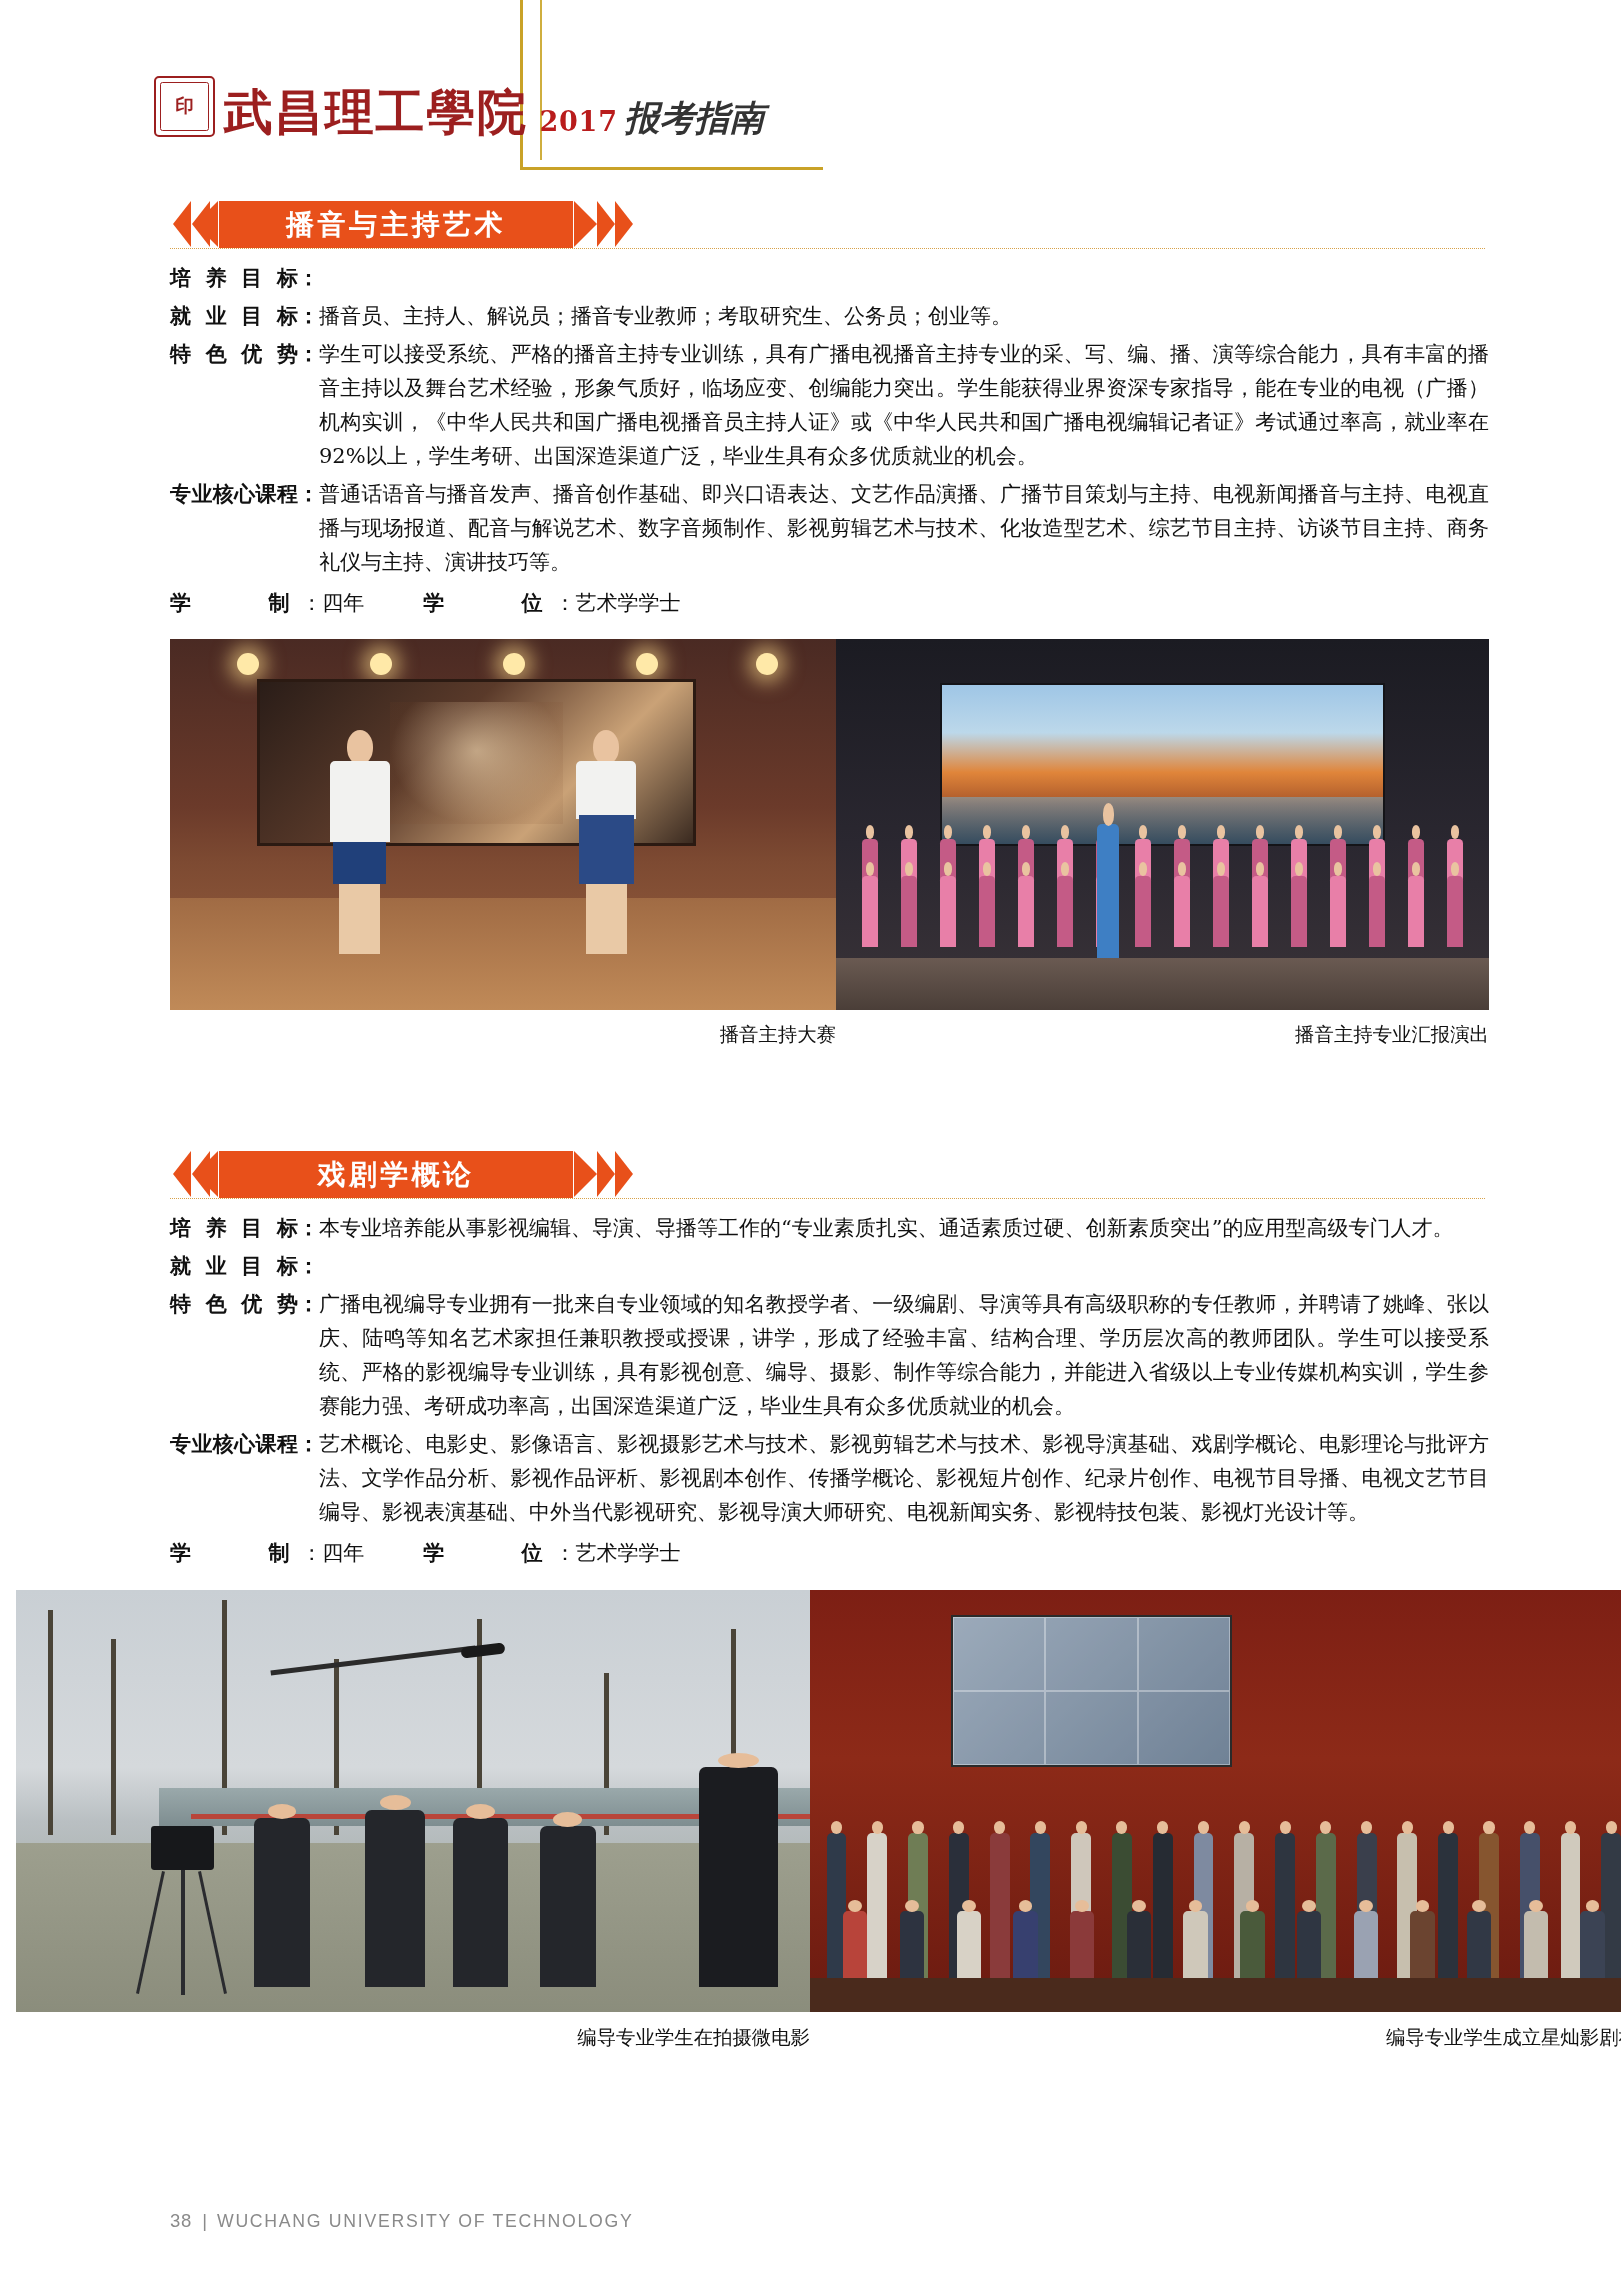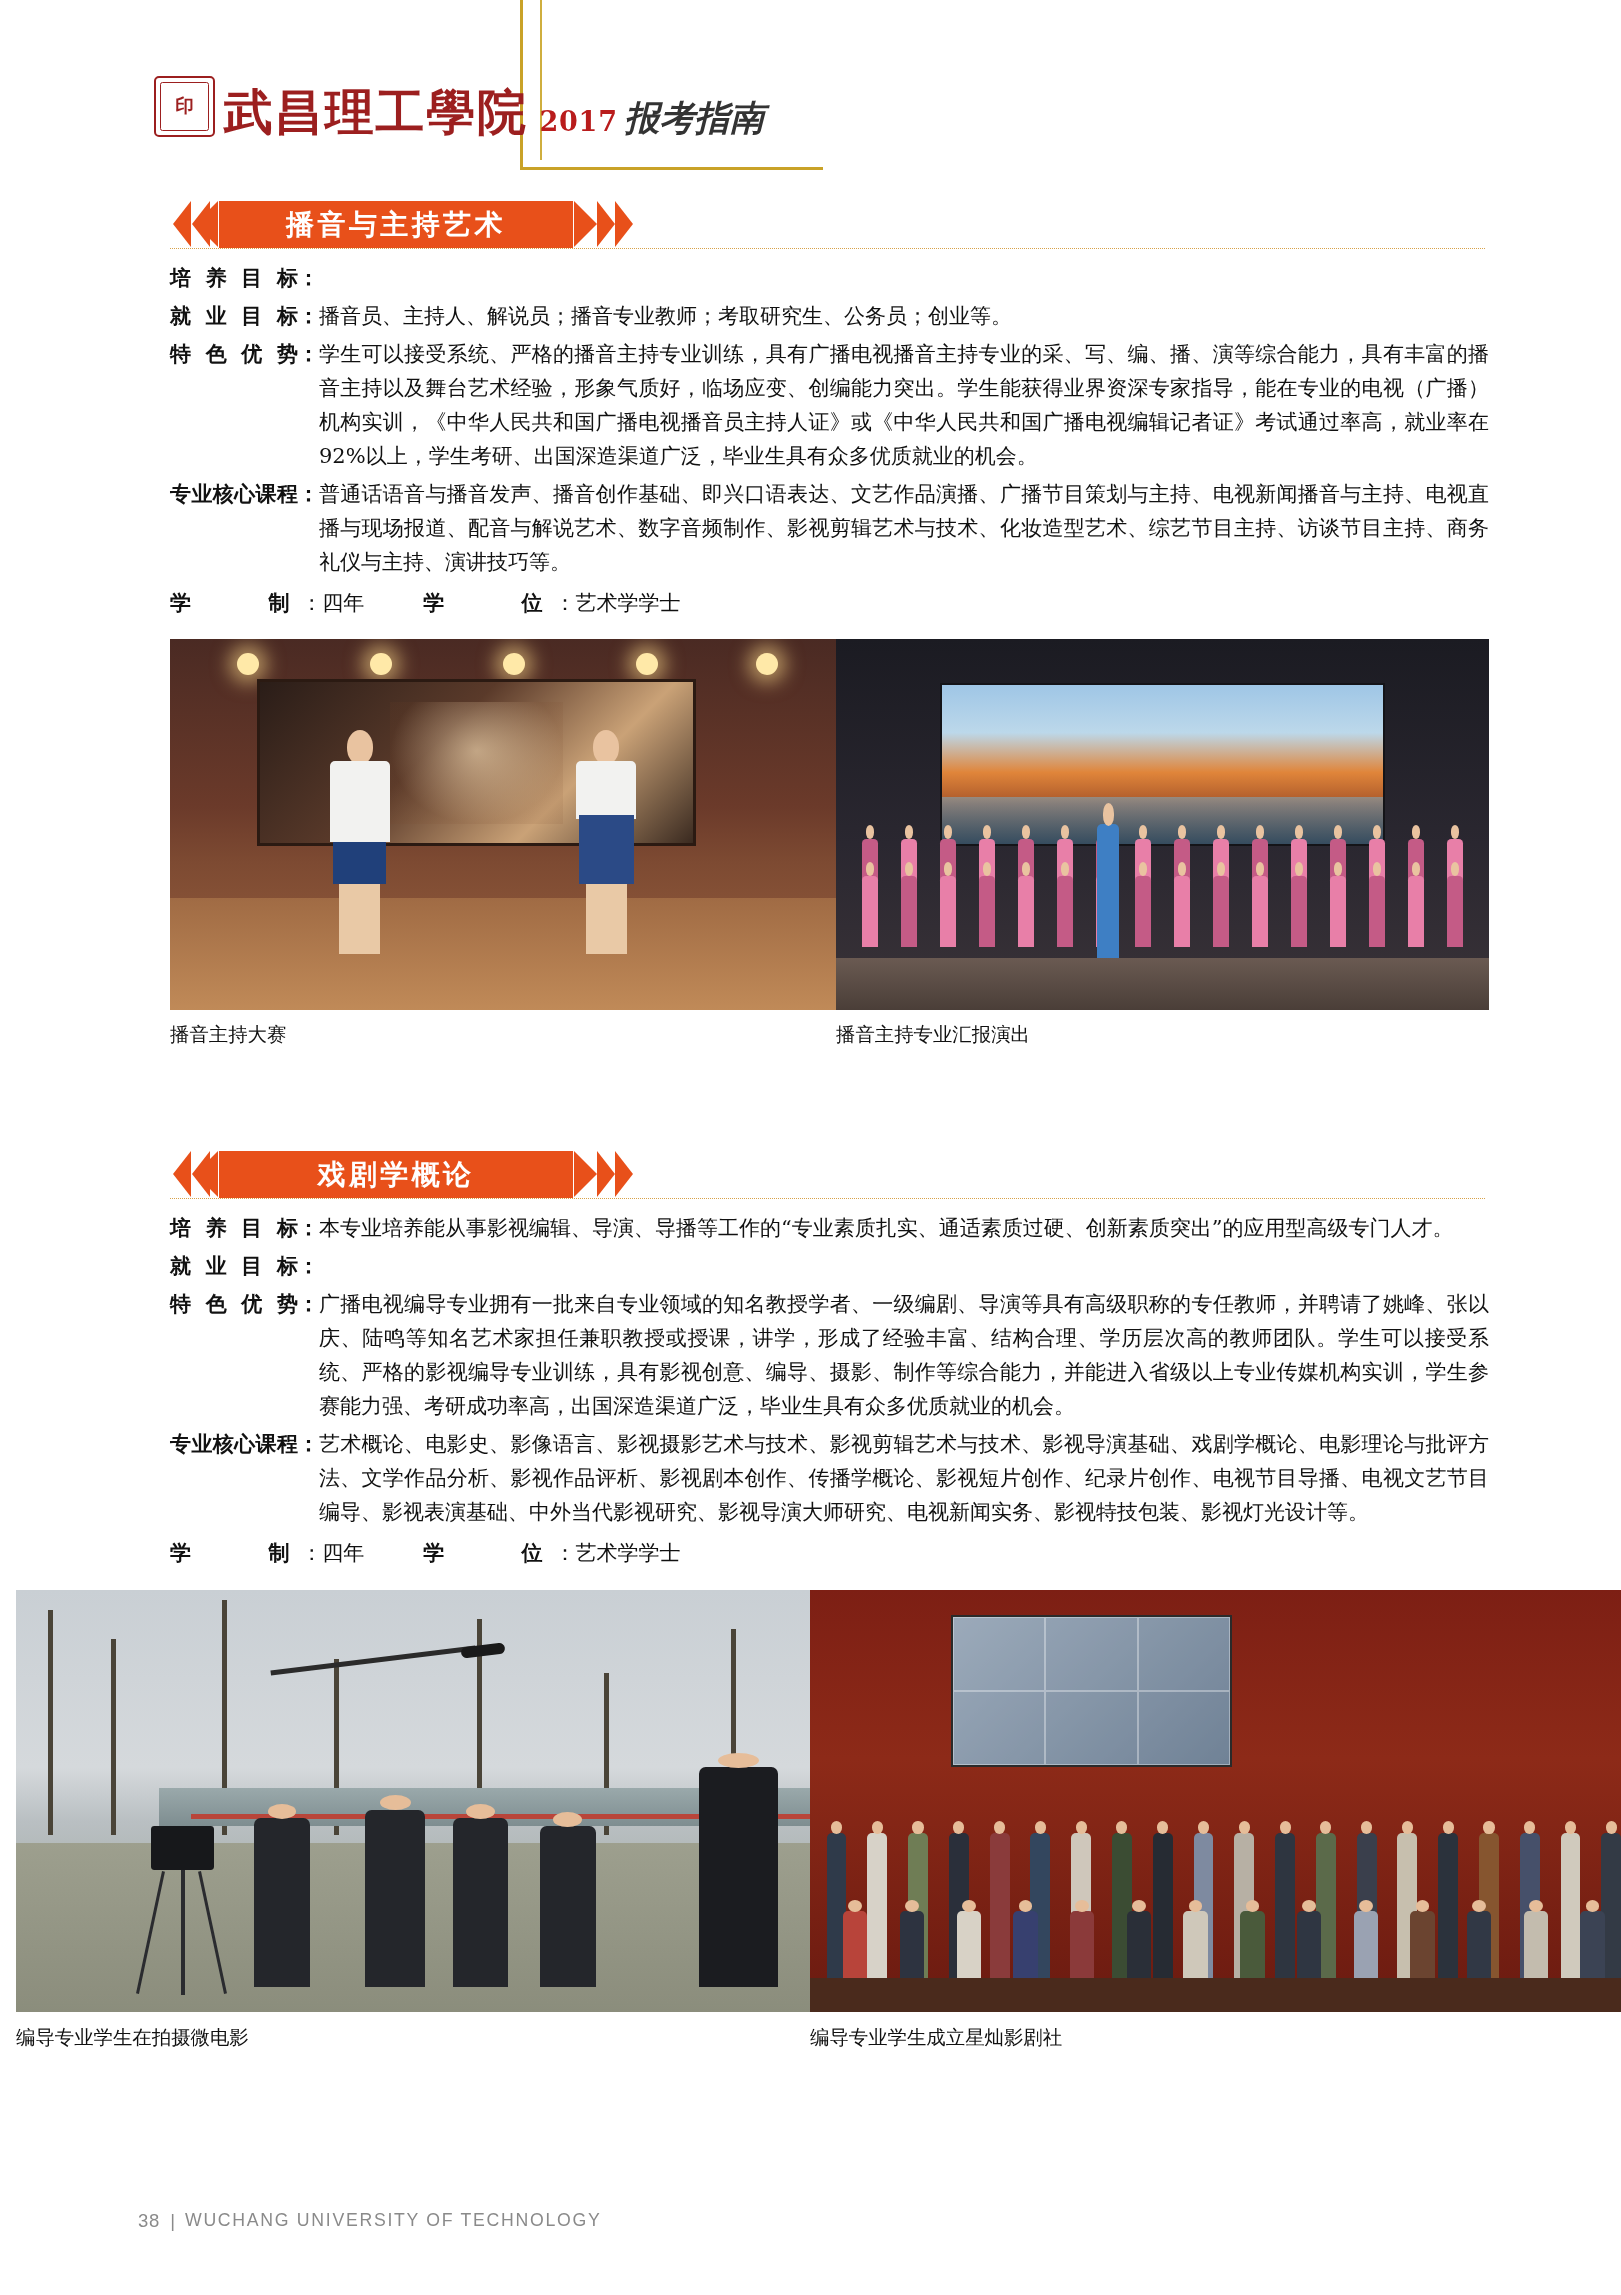"播音主持大赛" .caption { text-align: left -> right }
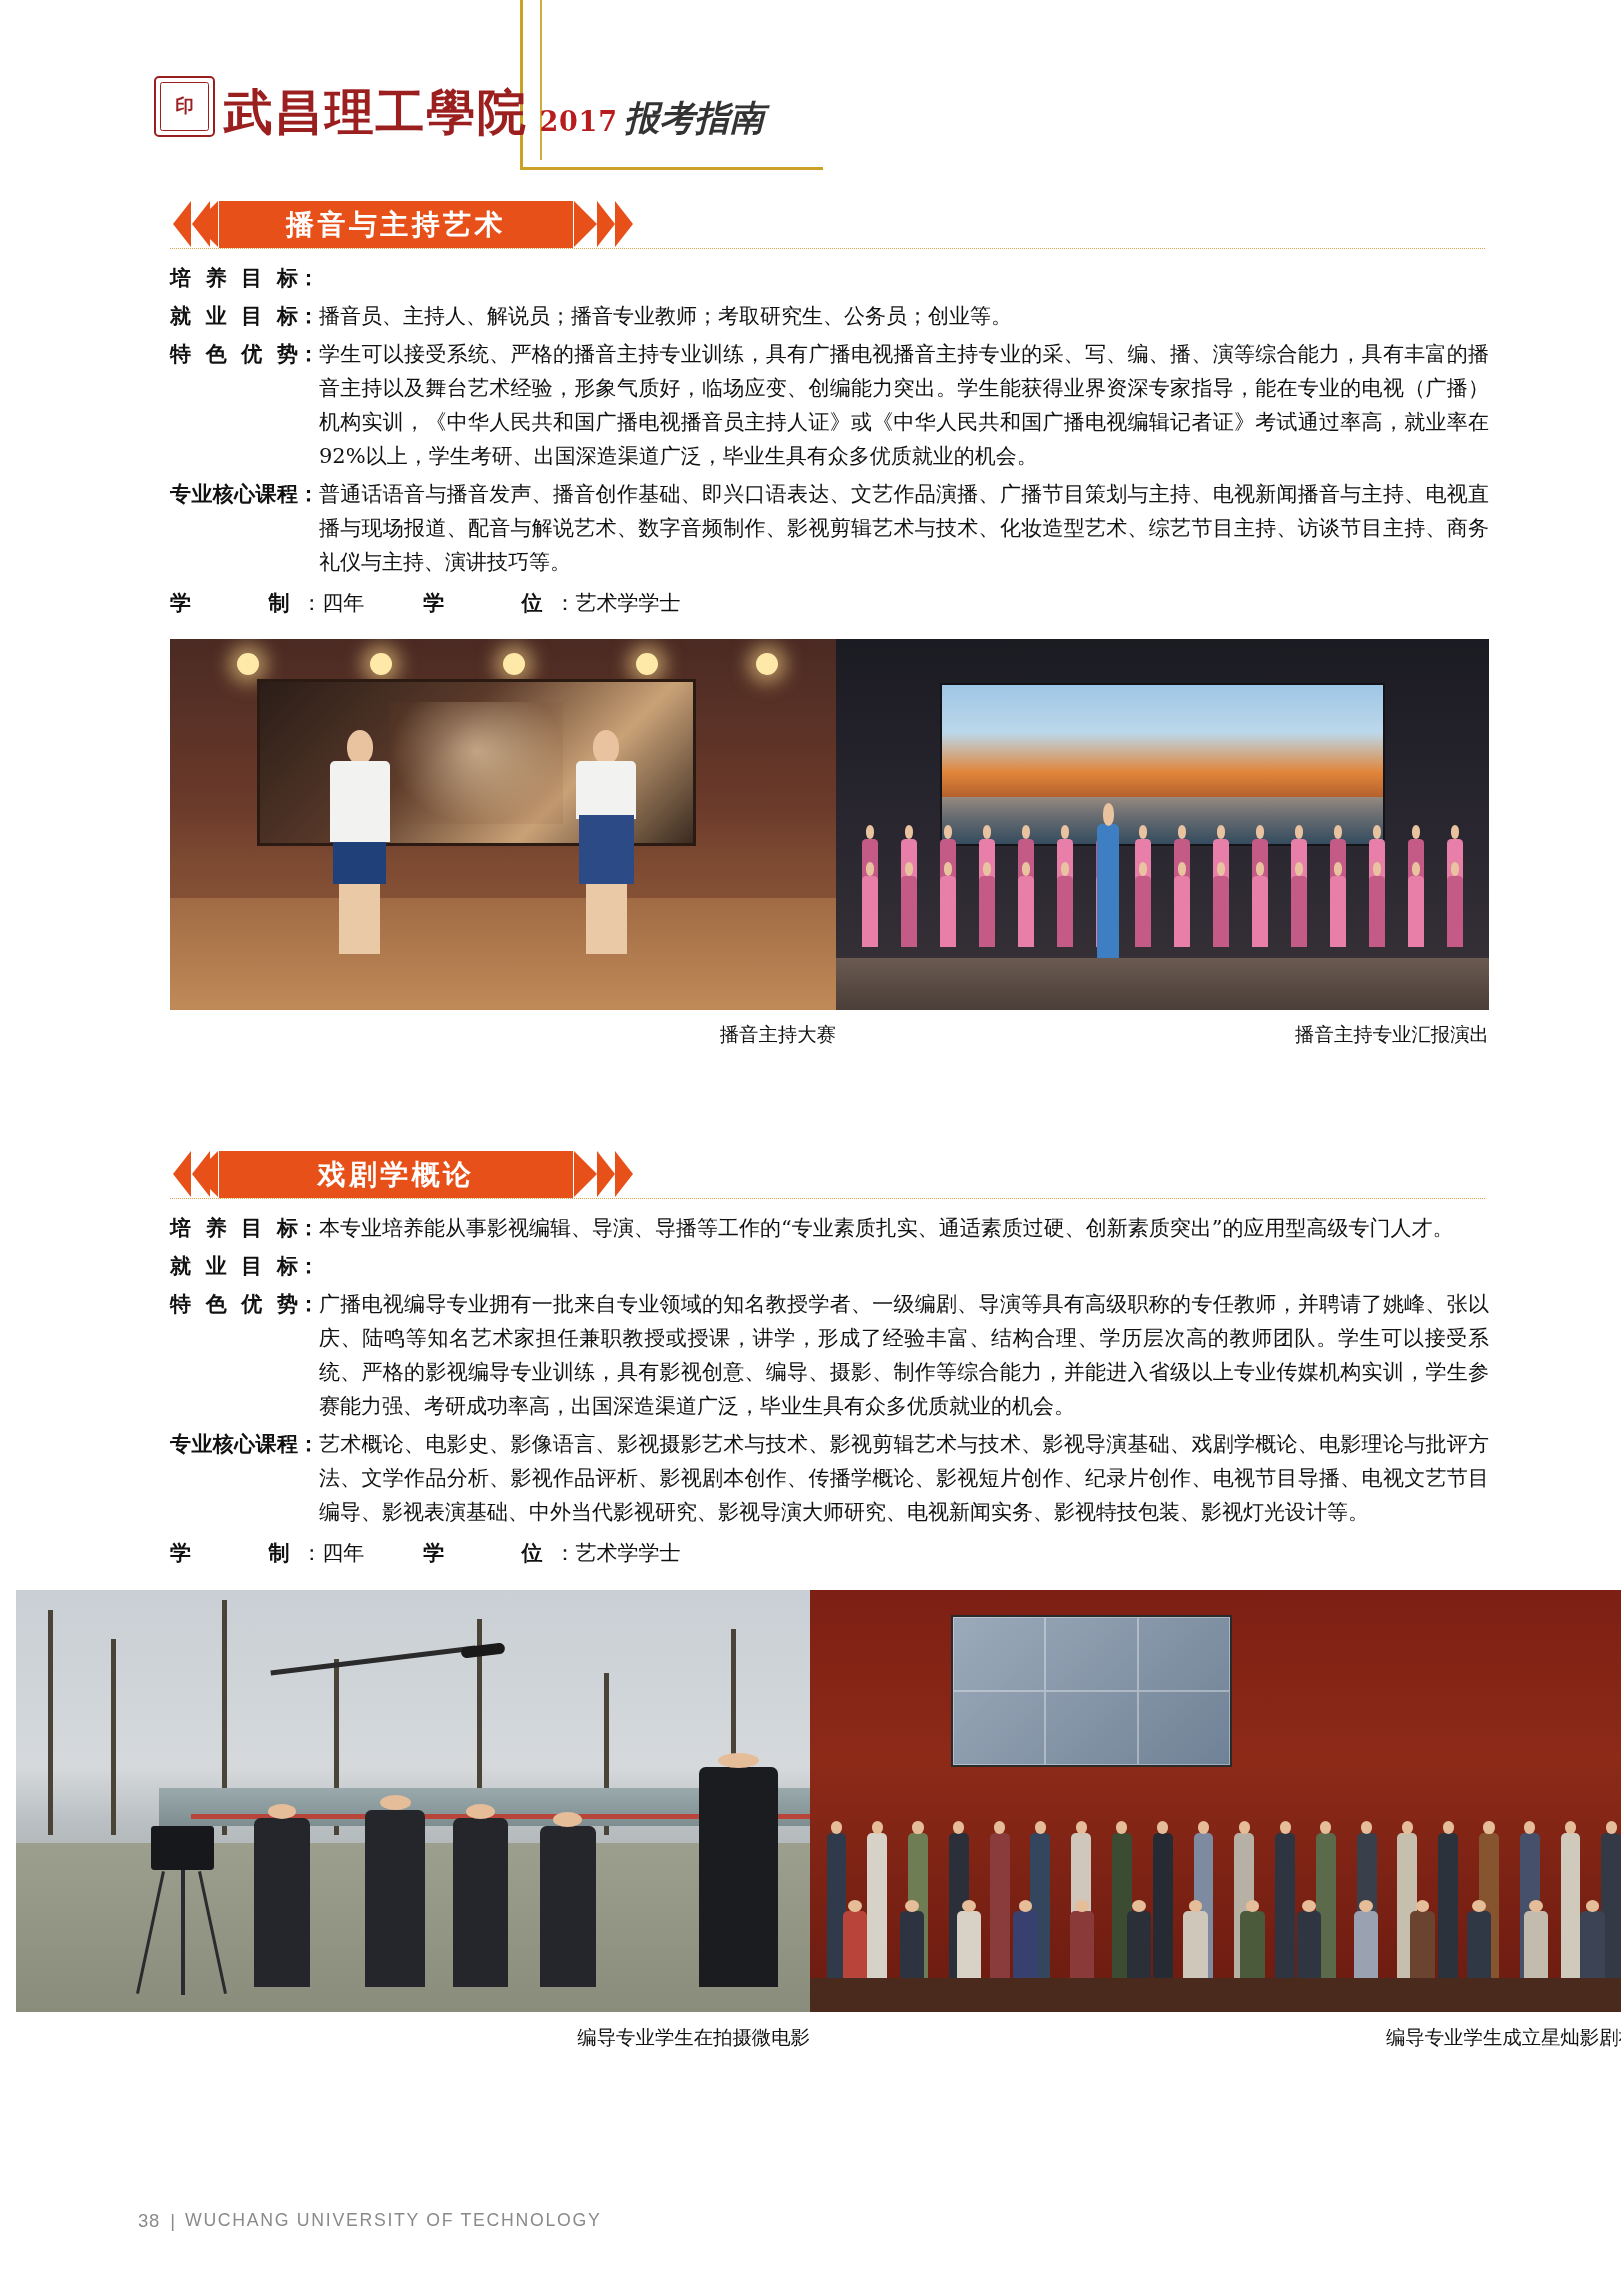"38" .footer { align-items: none -> center; left: 138px -> 170px }
